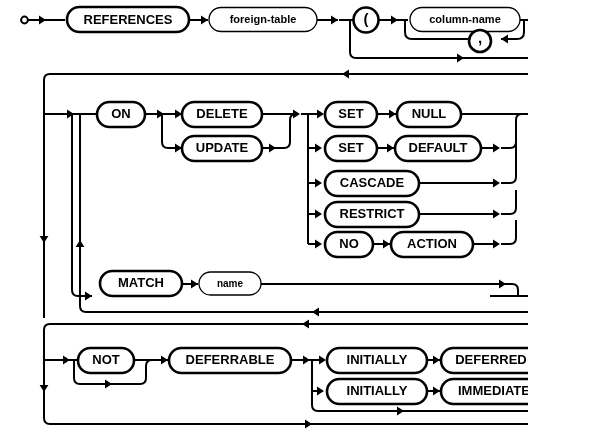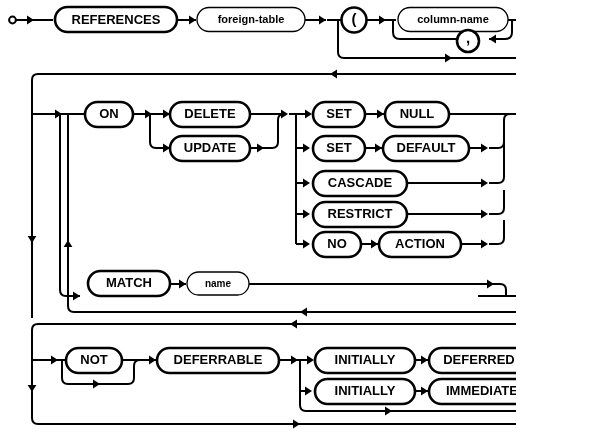"REFERENCES" #diagram-root { padding-left: none -> 12px }
